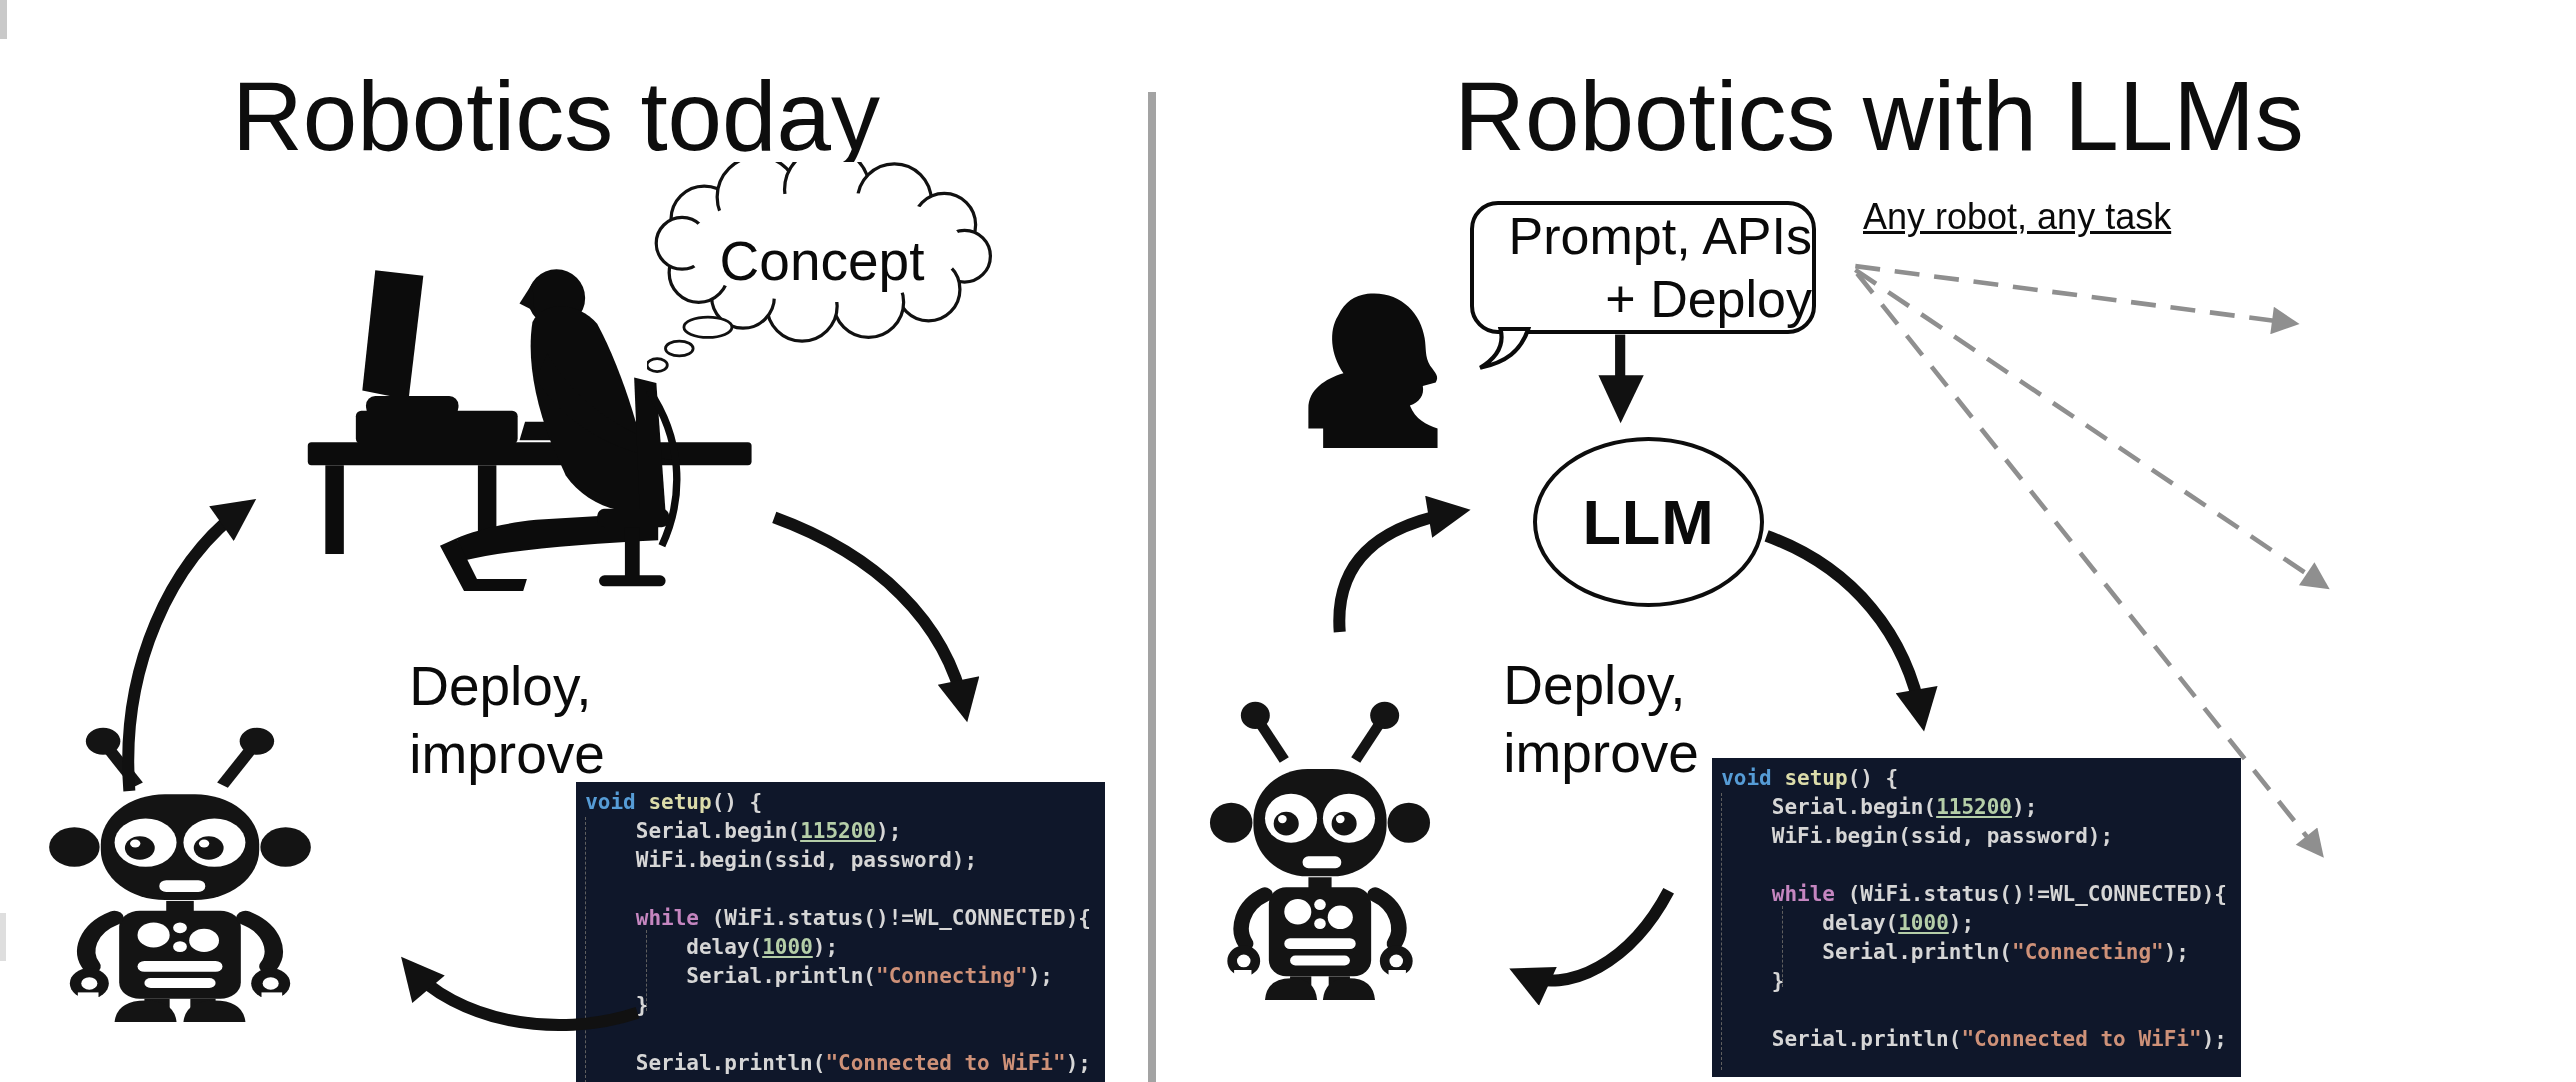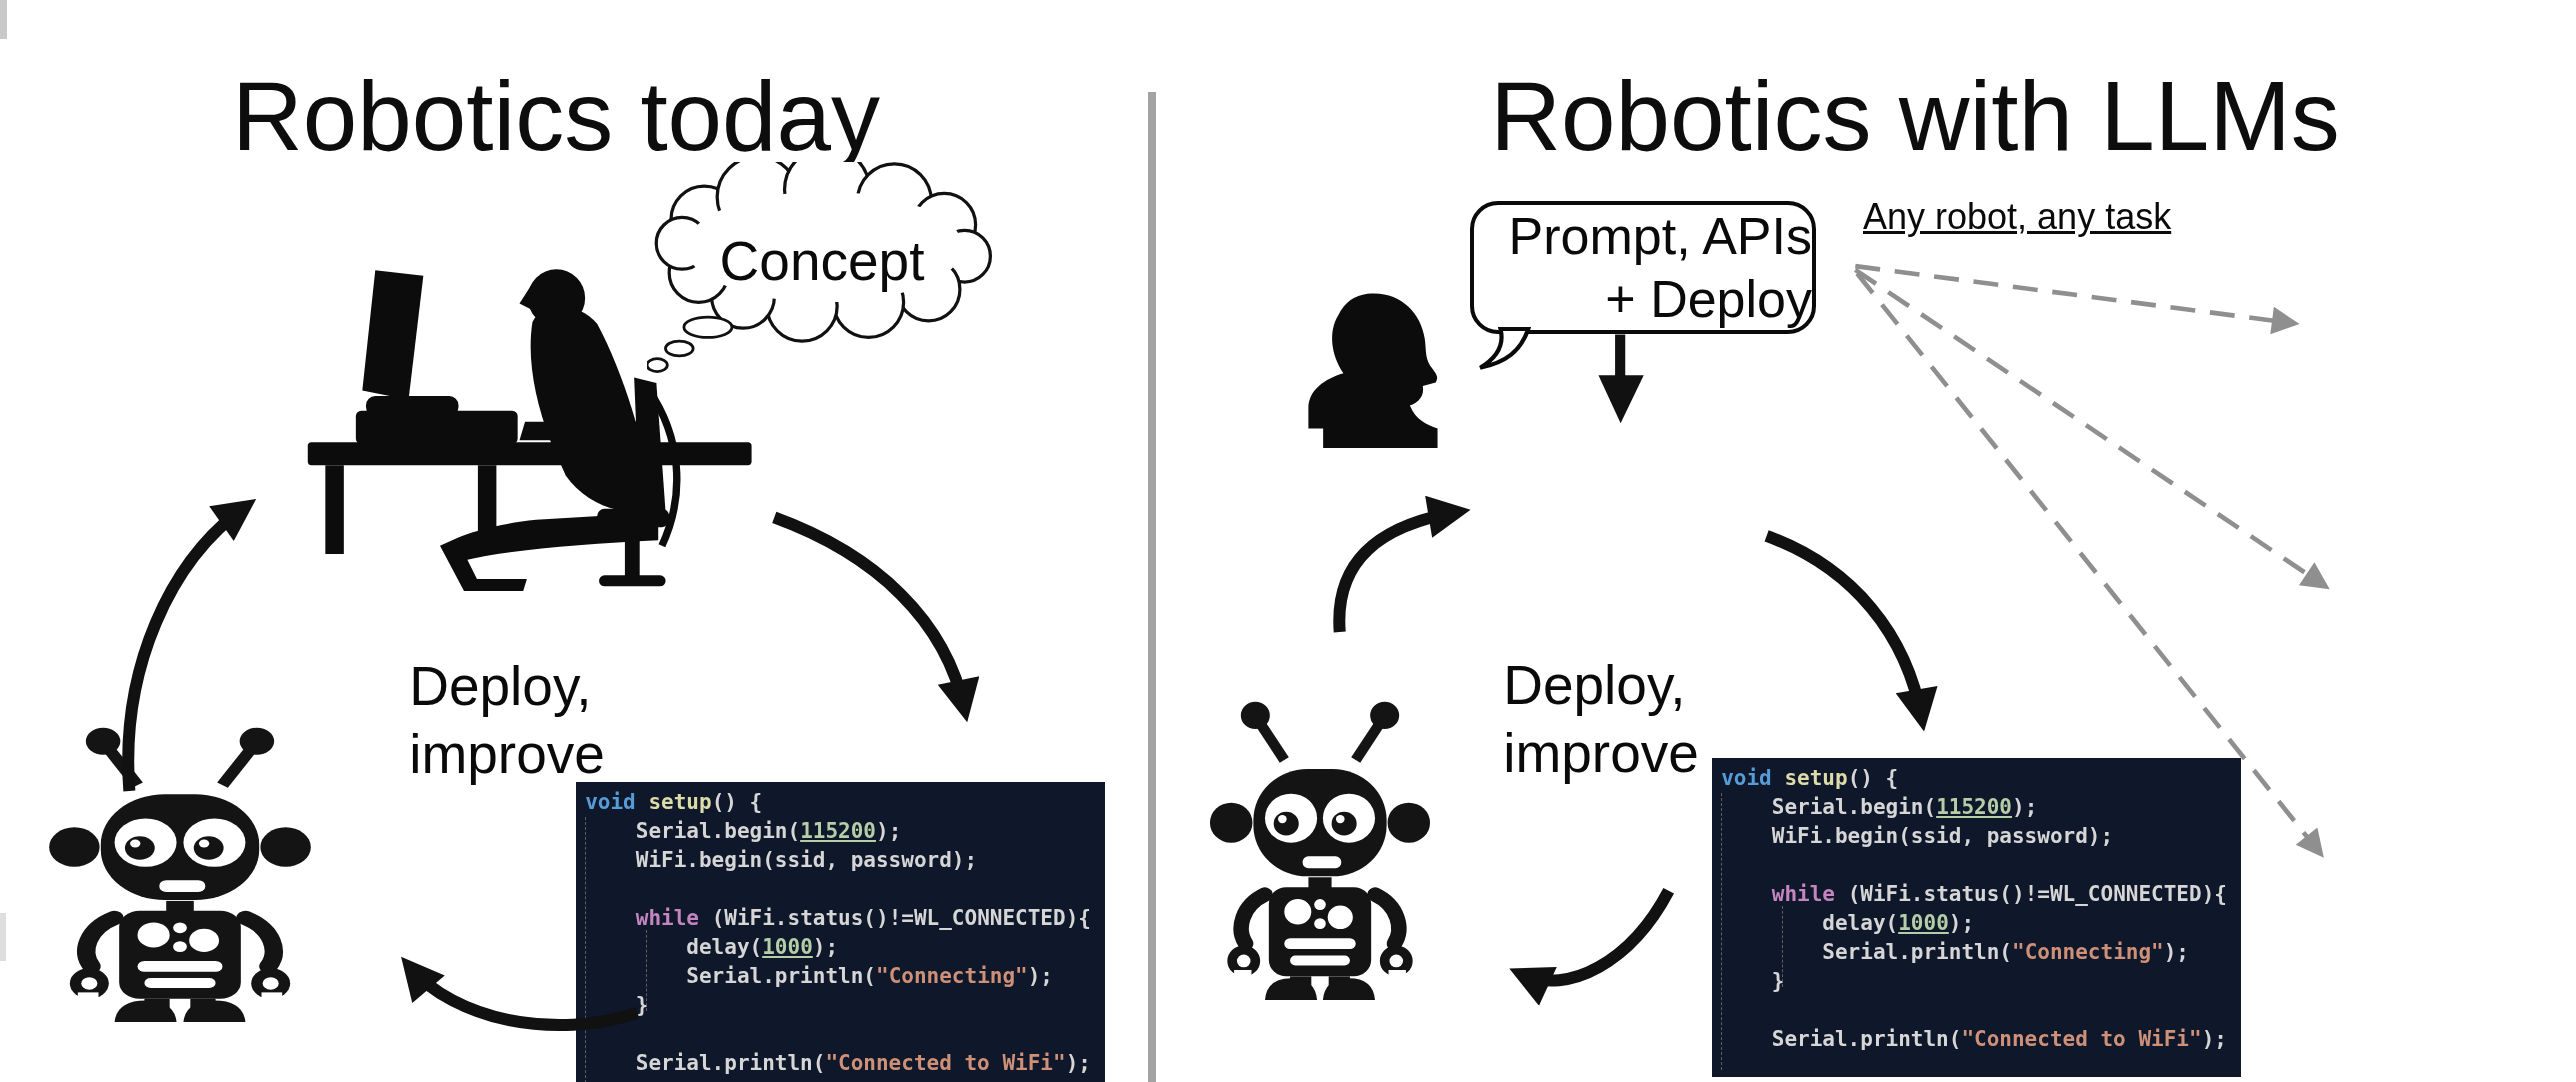"Robotics with LLMs" .title.right { margin-left: 36px -> none }
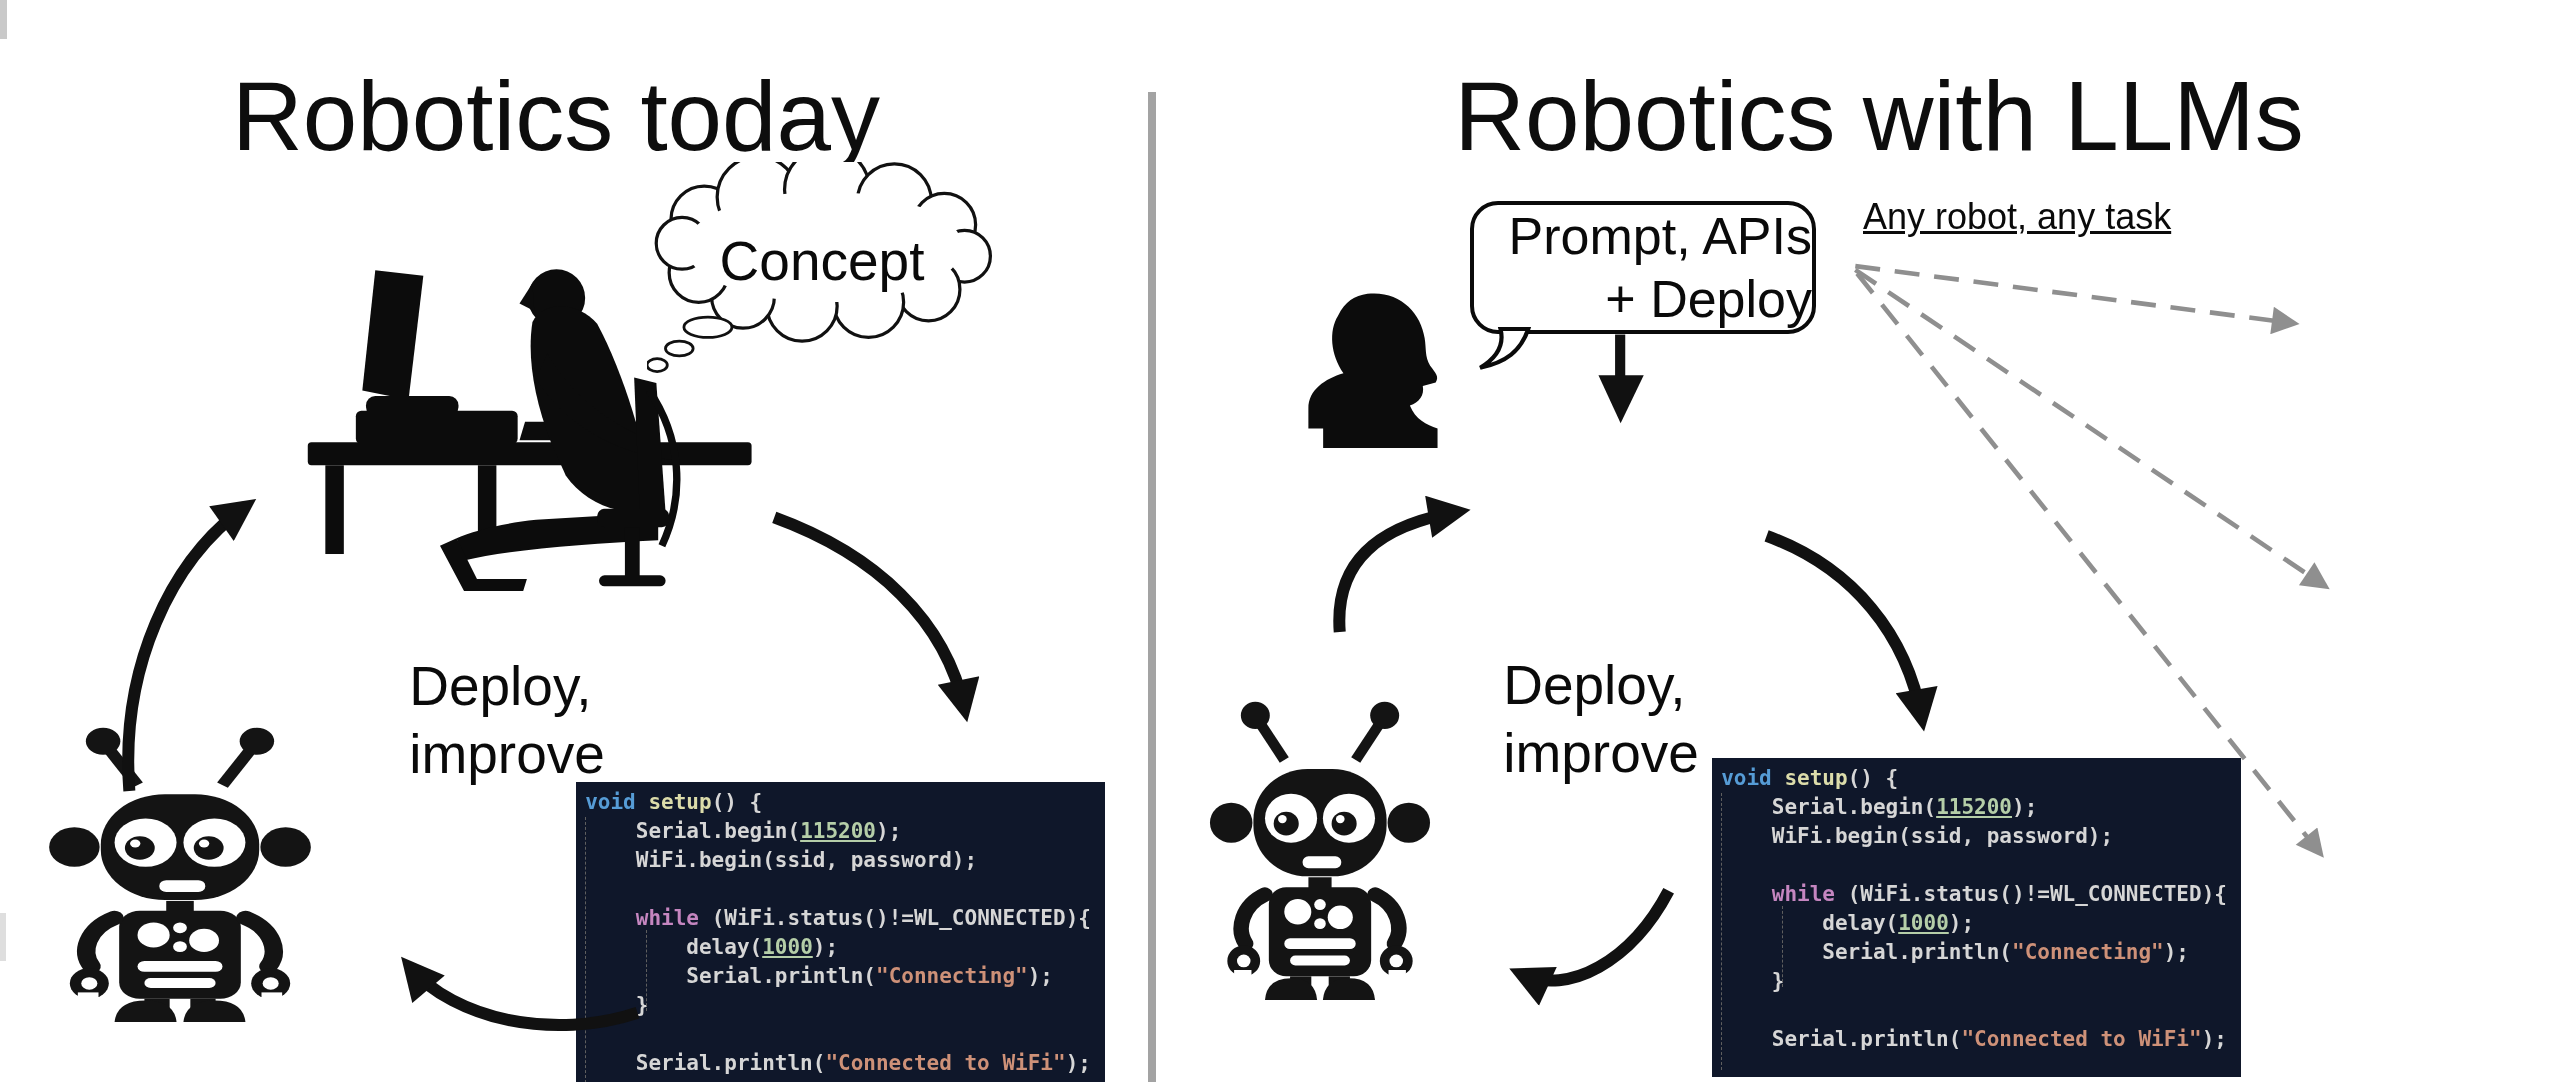"LLM" div.llm-ellipse { html: none -> <div> <span>LLM</span> </div> }
